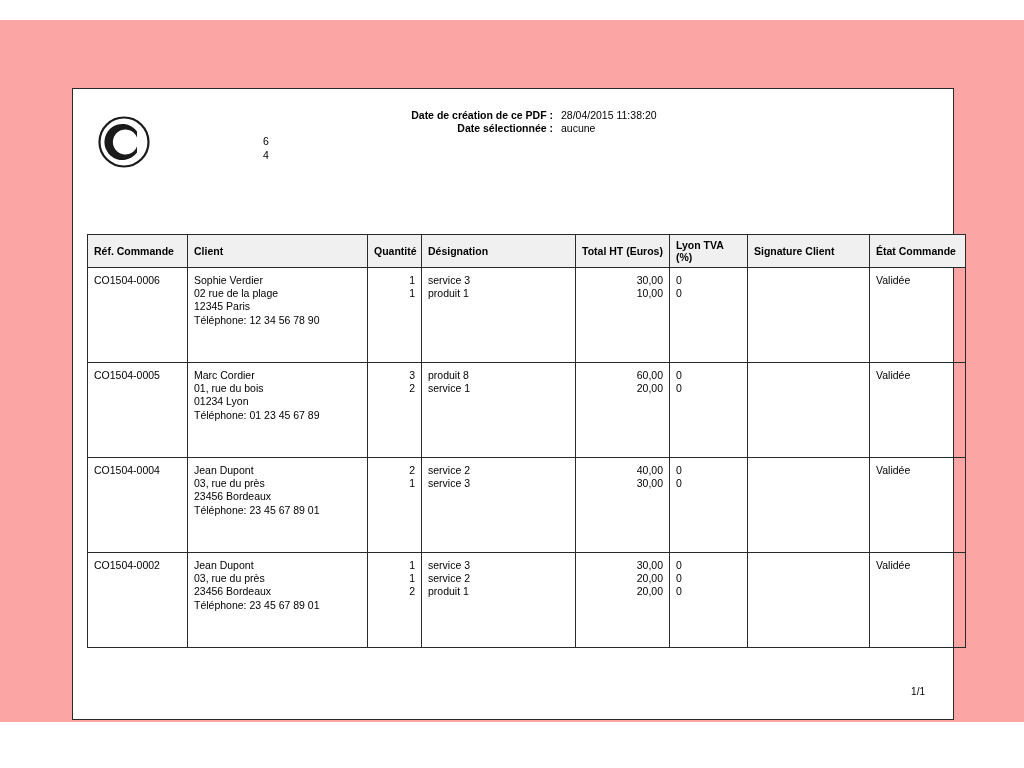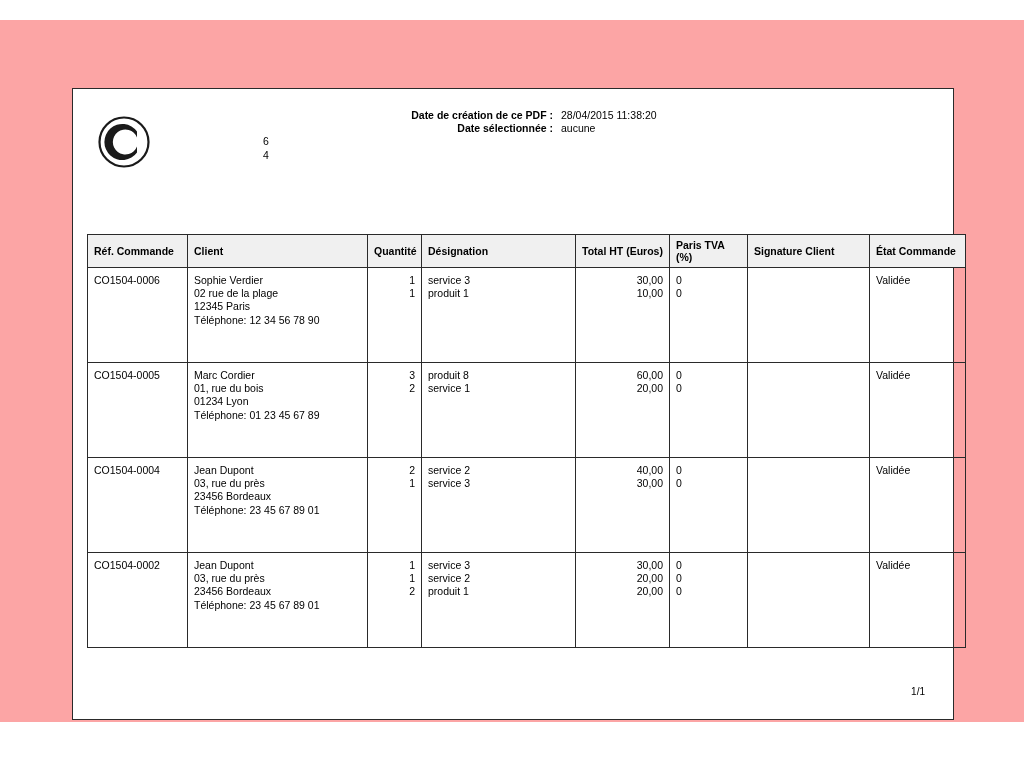"Paris TVA (%)" th { text: Paris -> Lyon }
